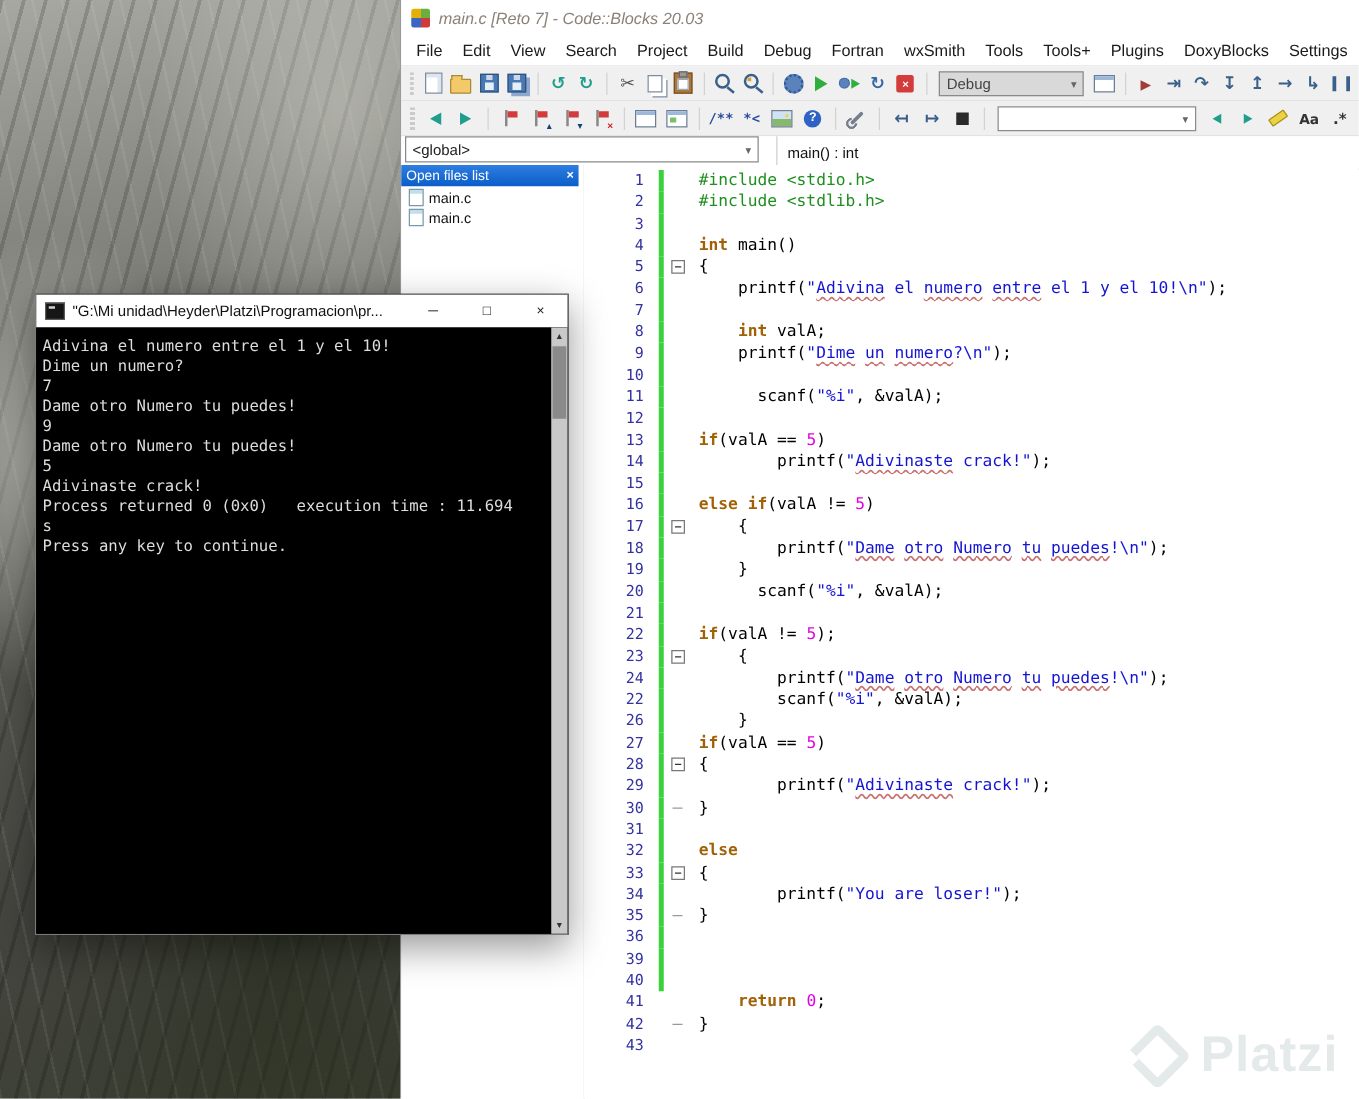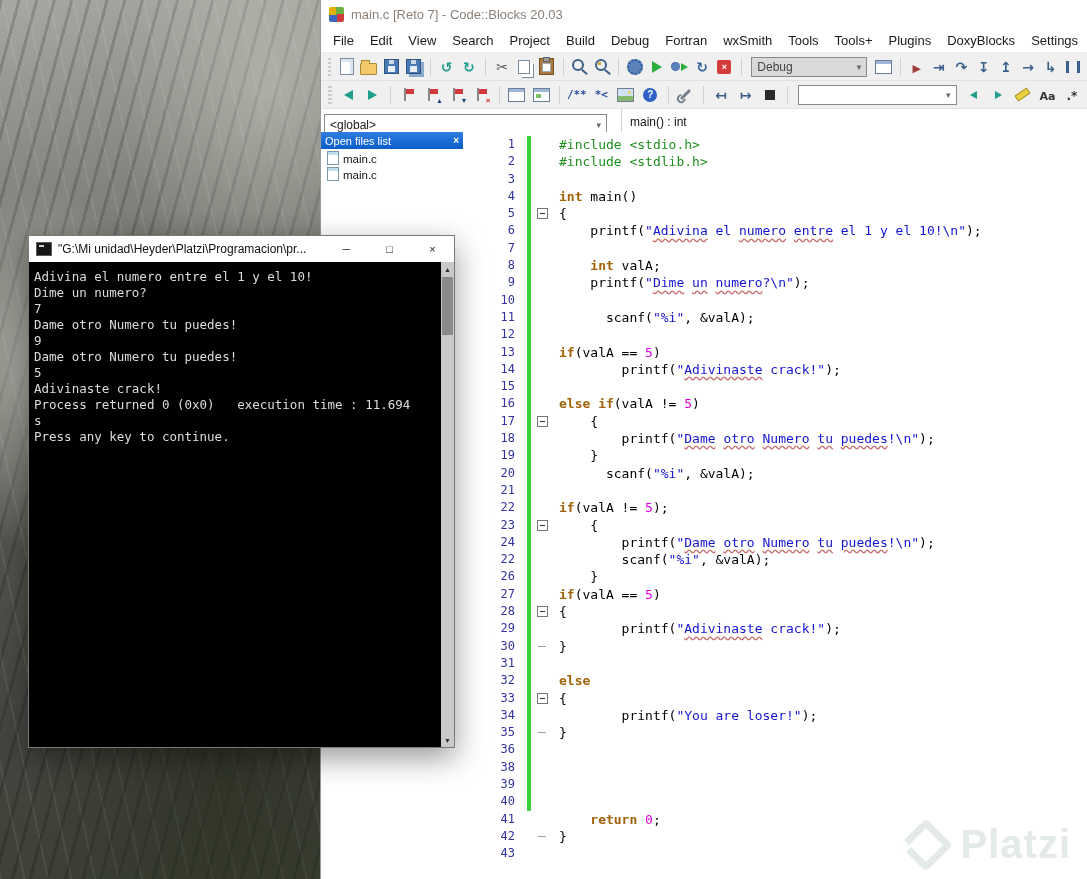"main.c [Reto 7] - Code::Blocks" .title-text { font-style: none -> italic }
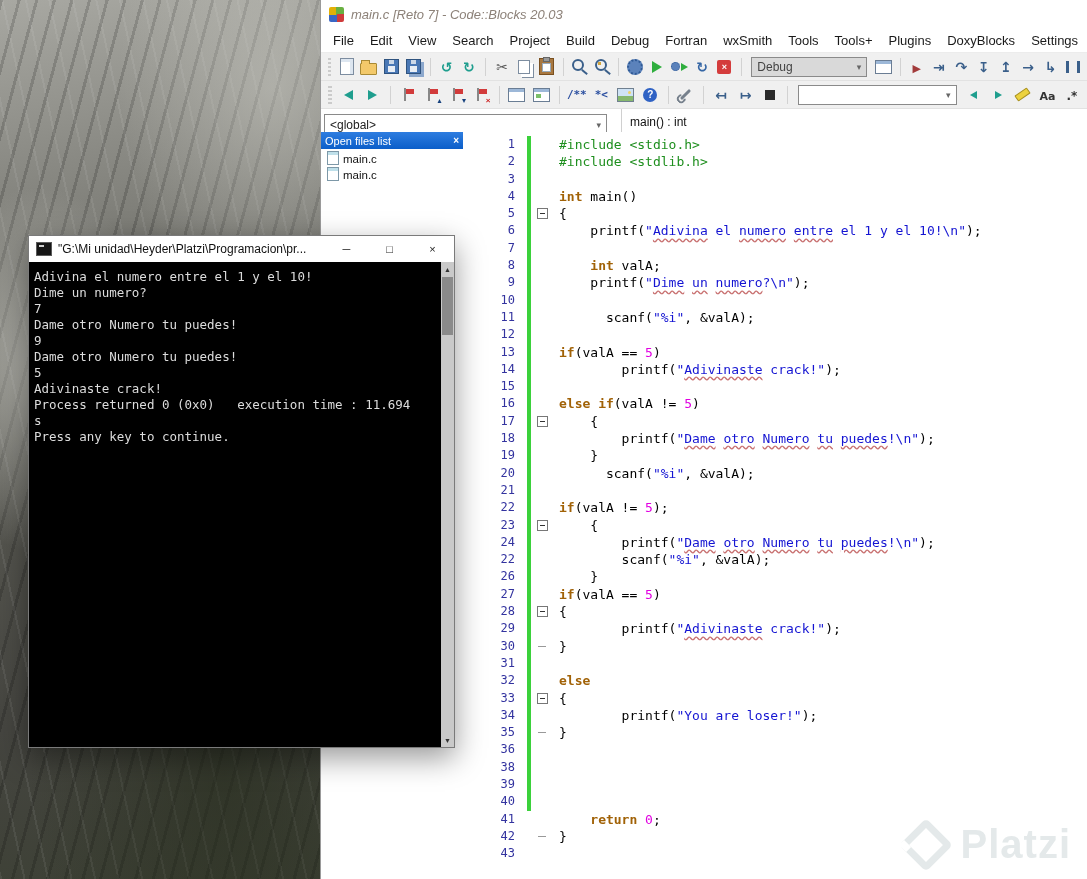"<global>" .symbolsbar { align-items: flex-end -> flex-start }
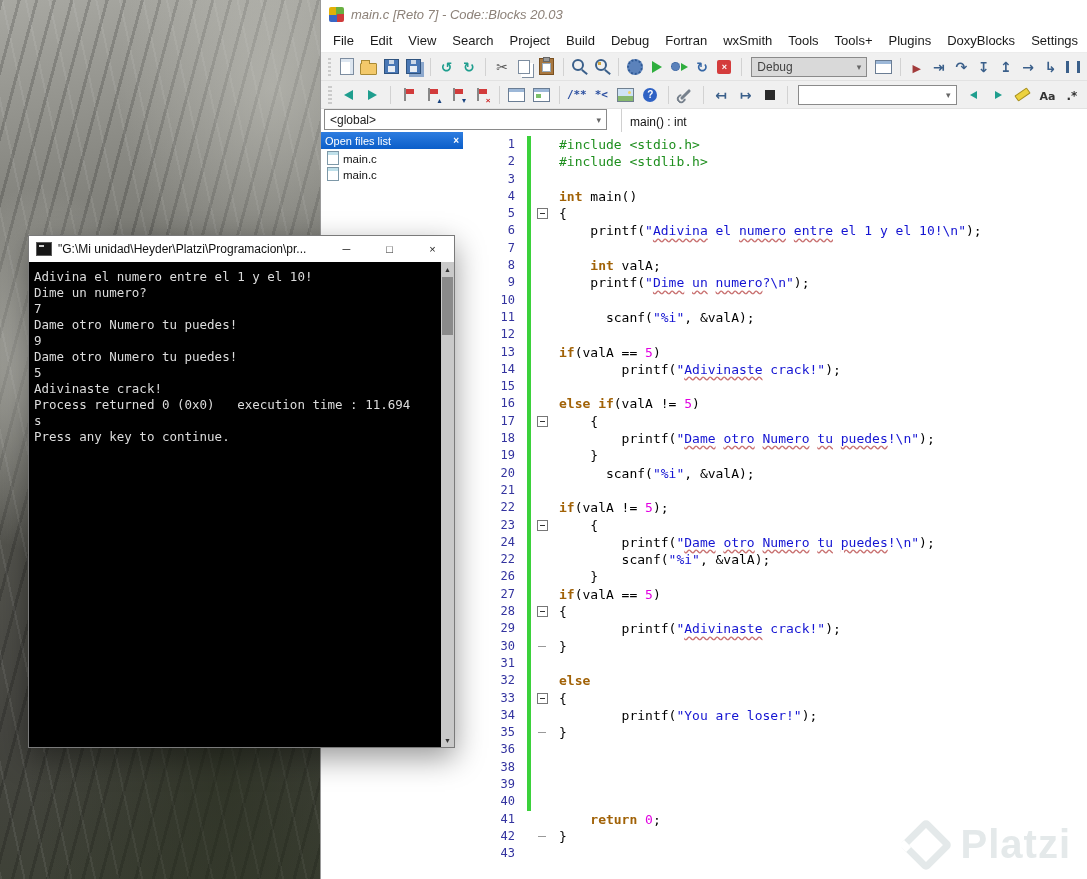"38" div.cl-row { html: <div> <span>38</span> <span></span> <span></span> <span></span> </div> -> none }
